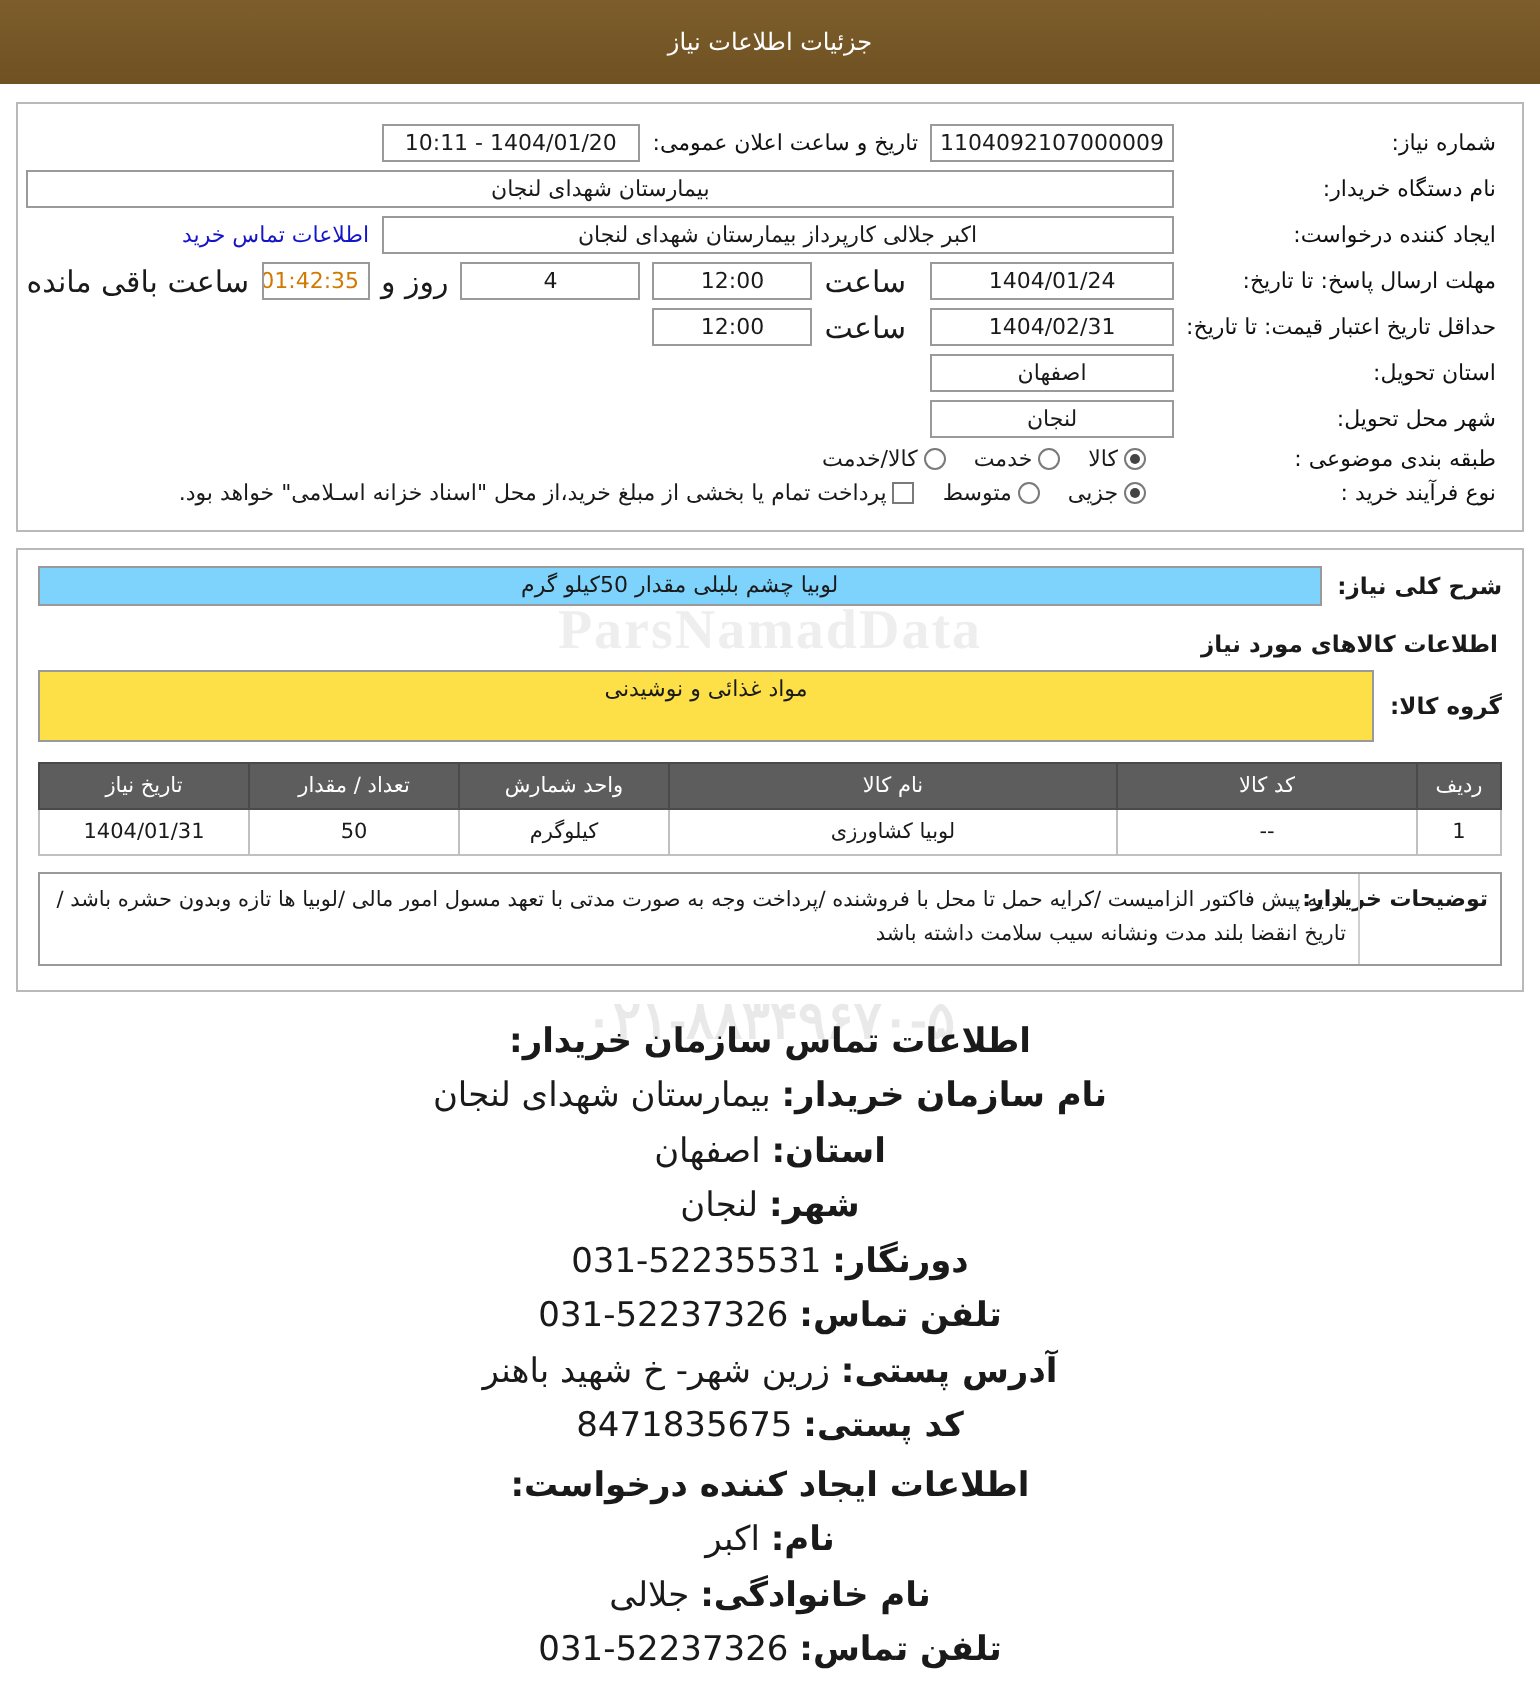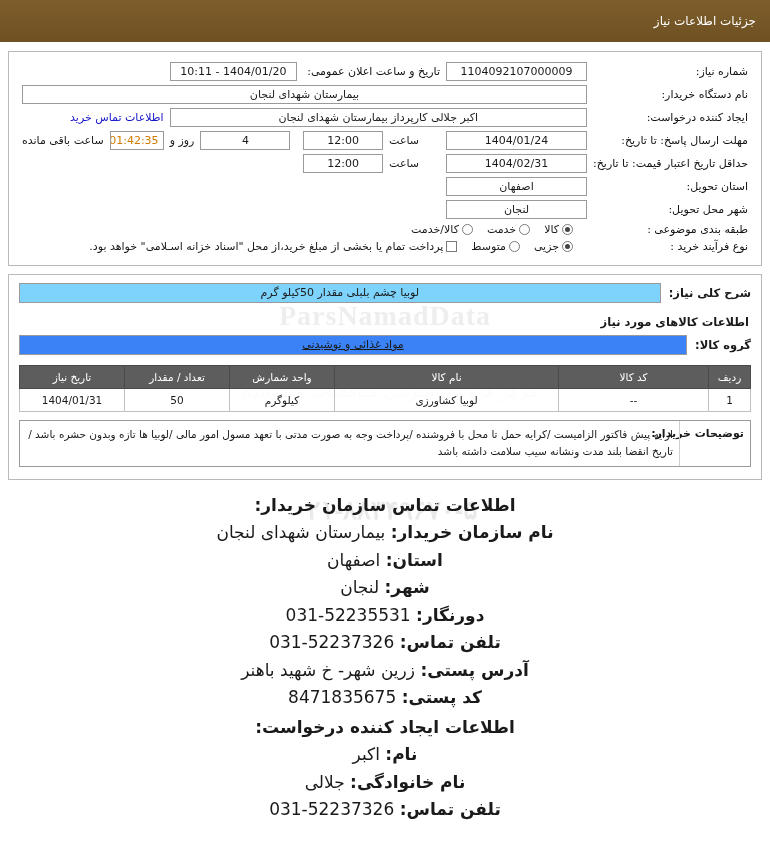"جزئیات اطلاعات نیاز" .header { justify-content: flex-start -> center }
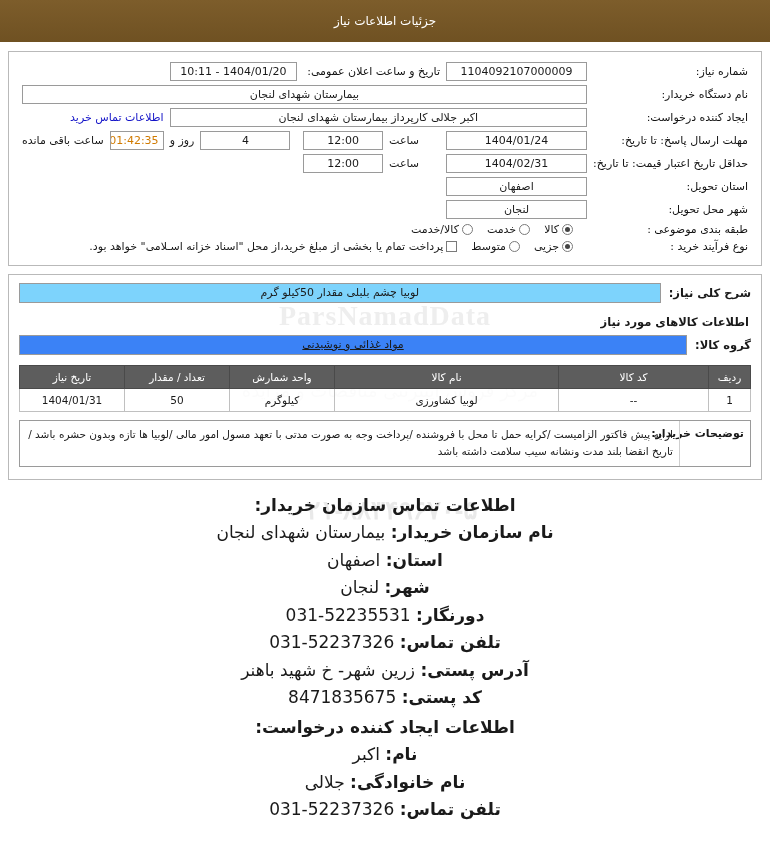"ساعت باقی مانده" .mini-lbl { font-size: 11px -> 15px }
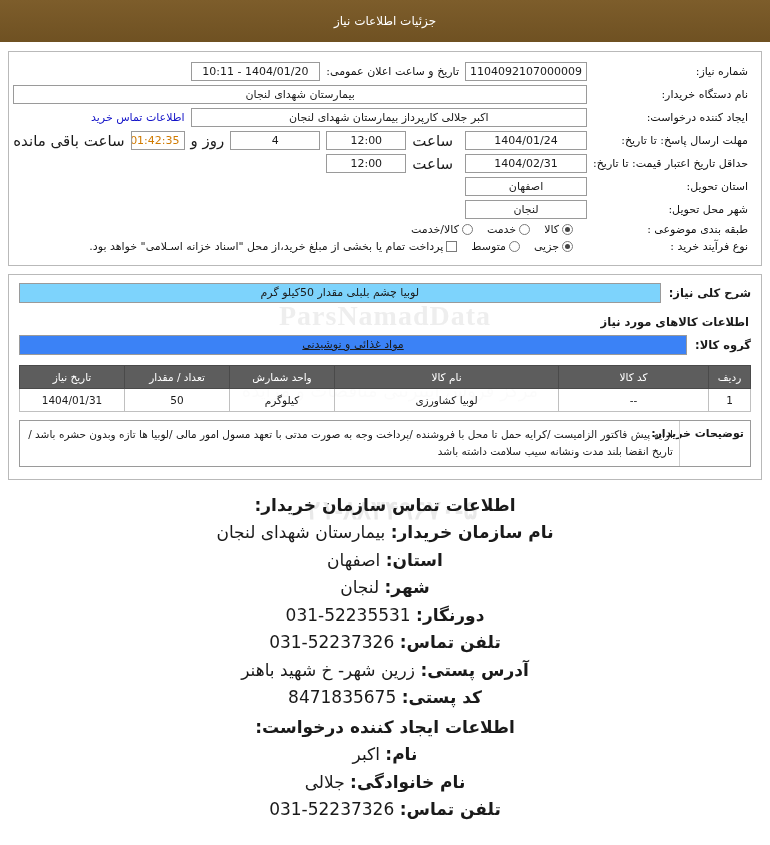"مواد غذائی و نوشیدنی" .group-val { background: #3b82f6 -> #fde047; height: 20px -> 36px; text-decoration: underline -> none }
